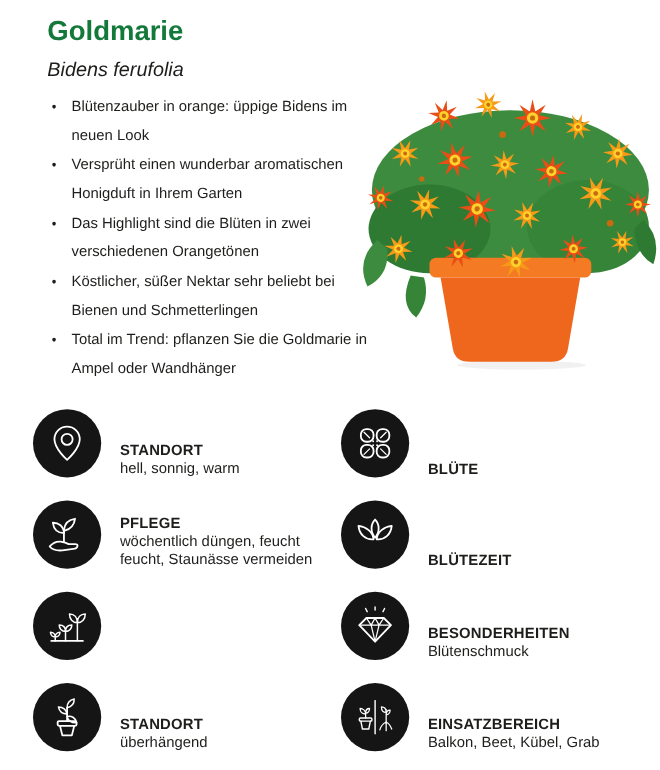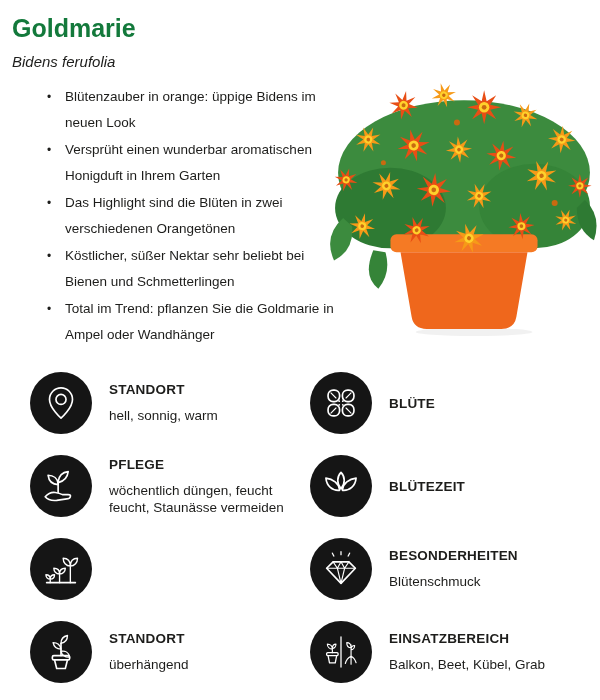"Goldmarie" .header { left: 12px -> 43px }
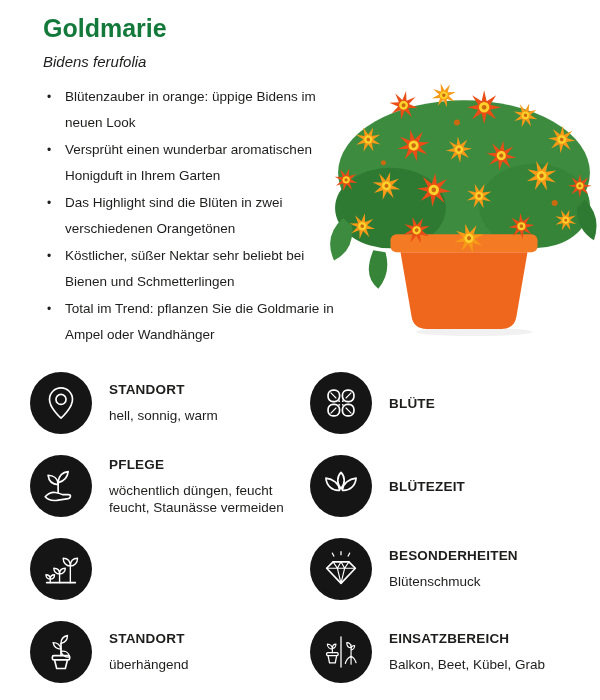"Bidens ferufolia" .subtitle { font-size: 15px -> 18px }
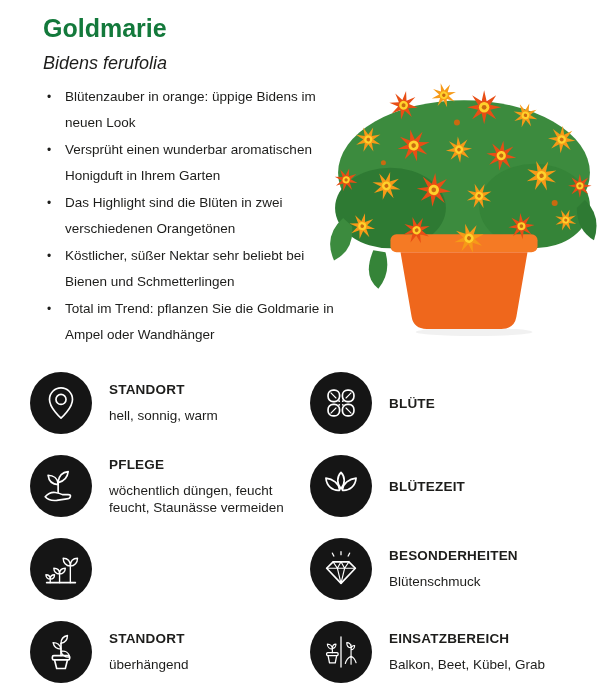"STANDORT" .feature { align-items: center -> flex-end }
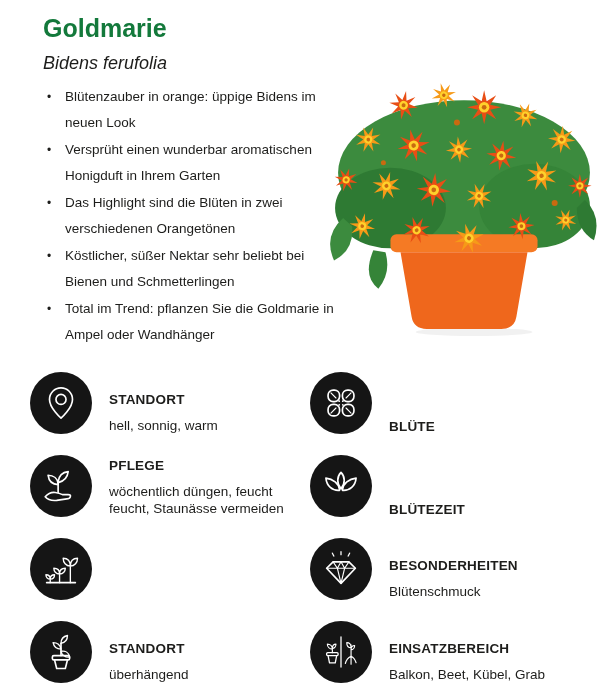"hell, sonnig, warm" .ftext .value { margin-top: 10px -> 0 }
